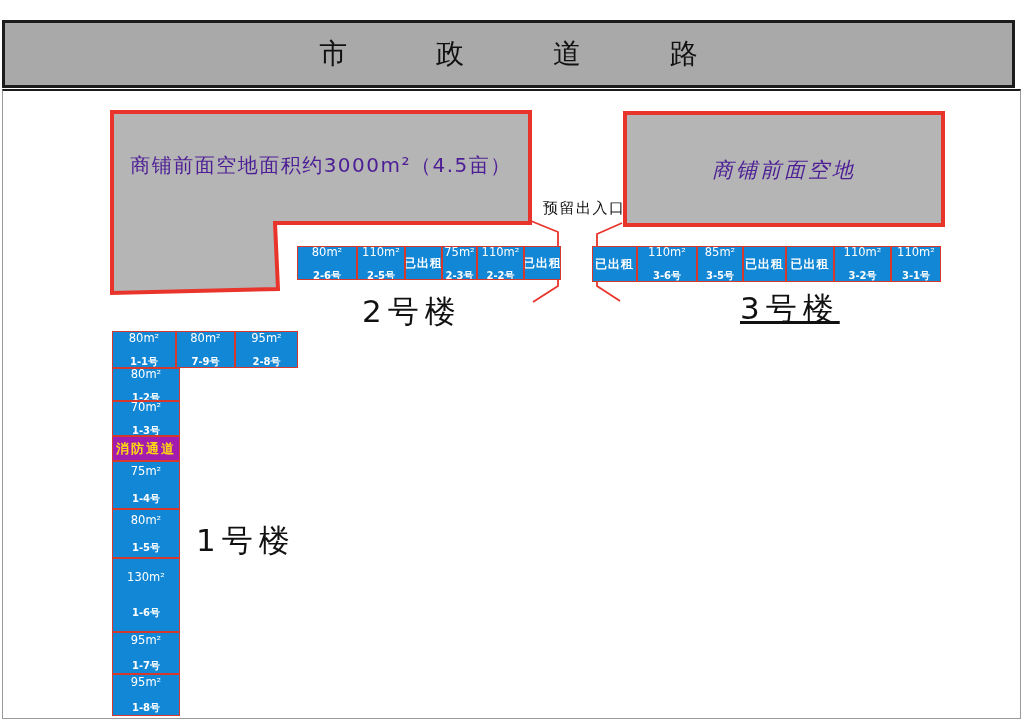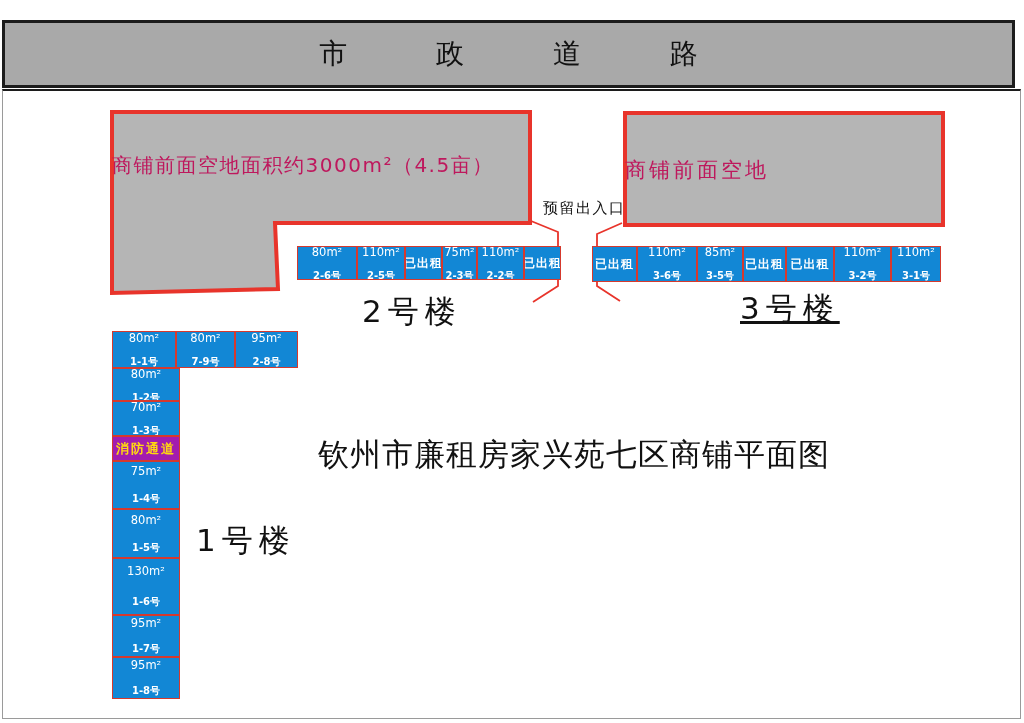"商铺前面空地面积约3000m²（4.5亩）" .arealabel { color: #be185d -> #4c1d95; text-align: none -> center }
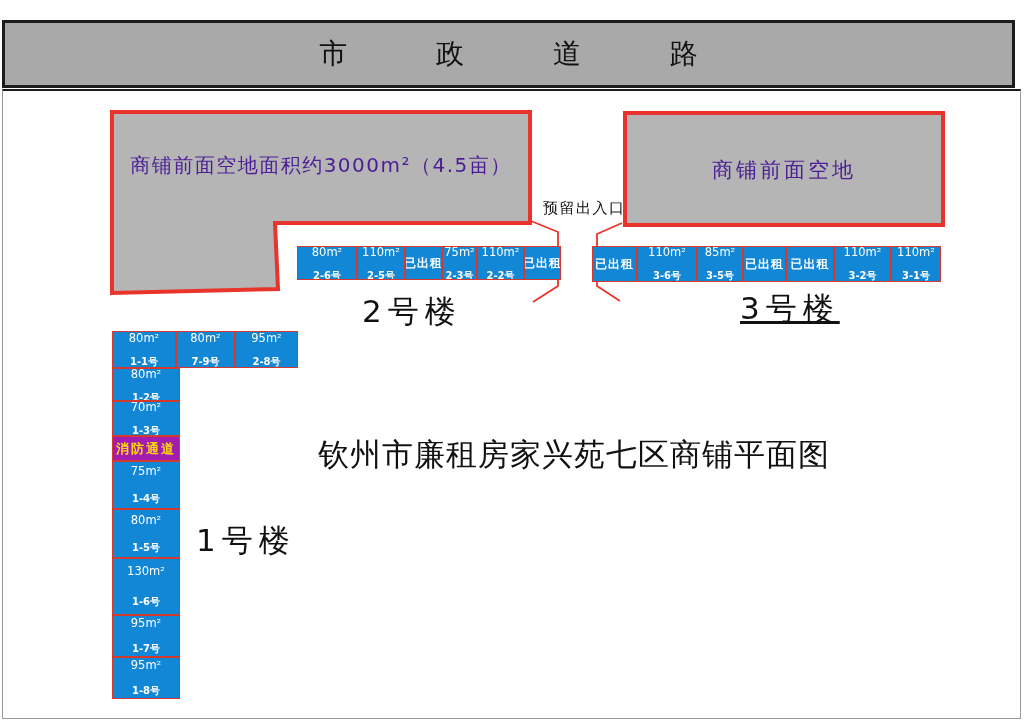"商铺前面空地" .arealabel.right { font-style: none -> italic }
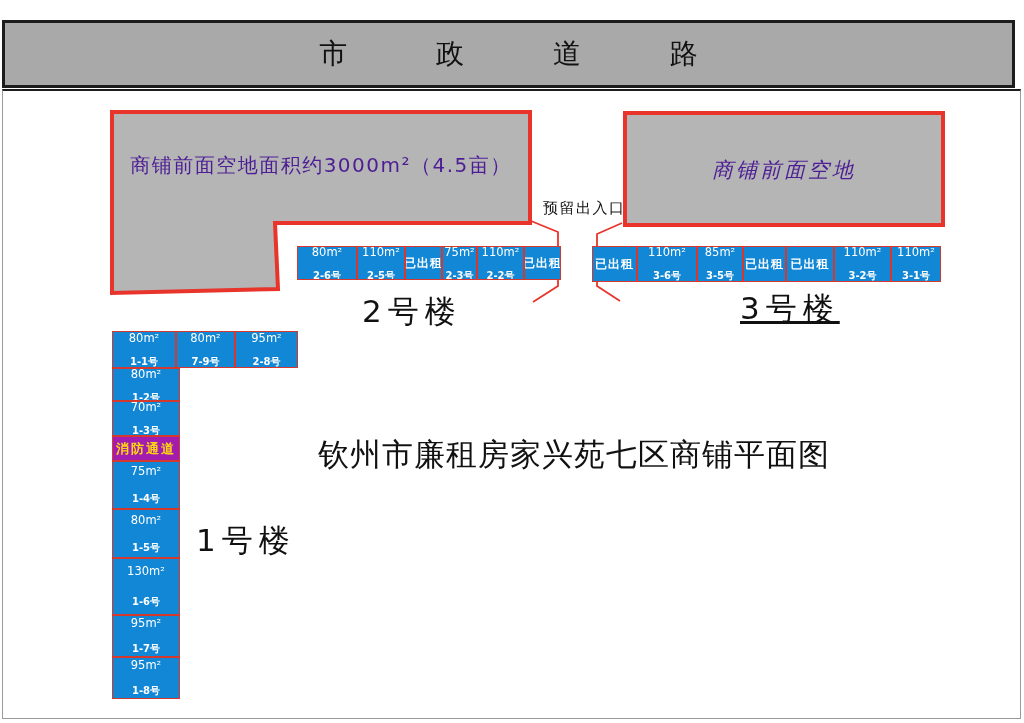"钦州市廉租房家兴苑七区商铺平面图" div.maintitle { html: <div>钦州市廉租房家兴苑七区商铺平面图</div> -> none }
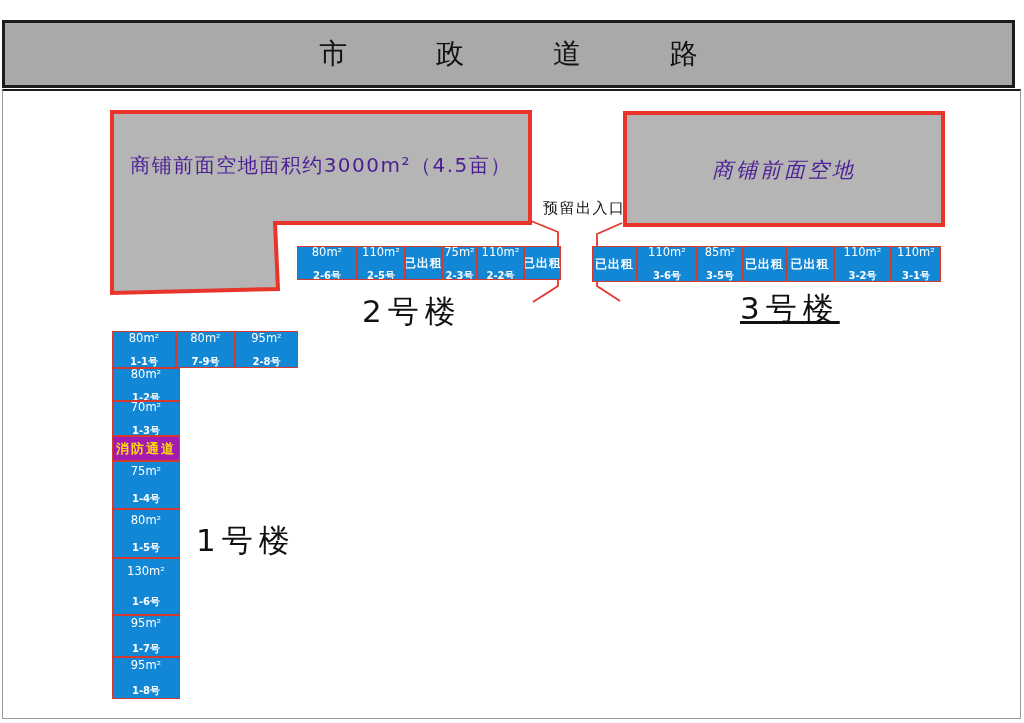"130m²" div.cell { height: 57px -> 74px }
